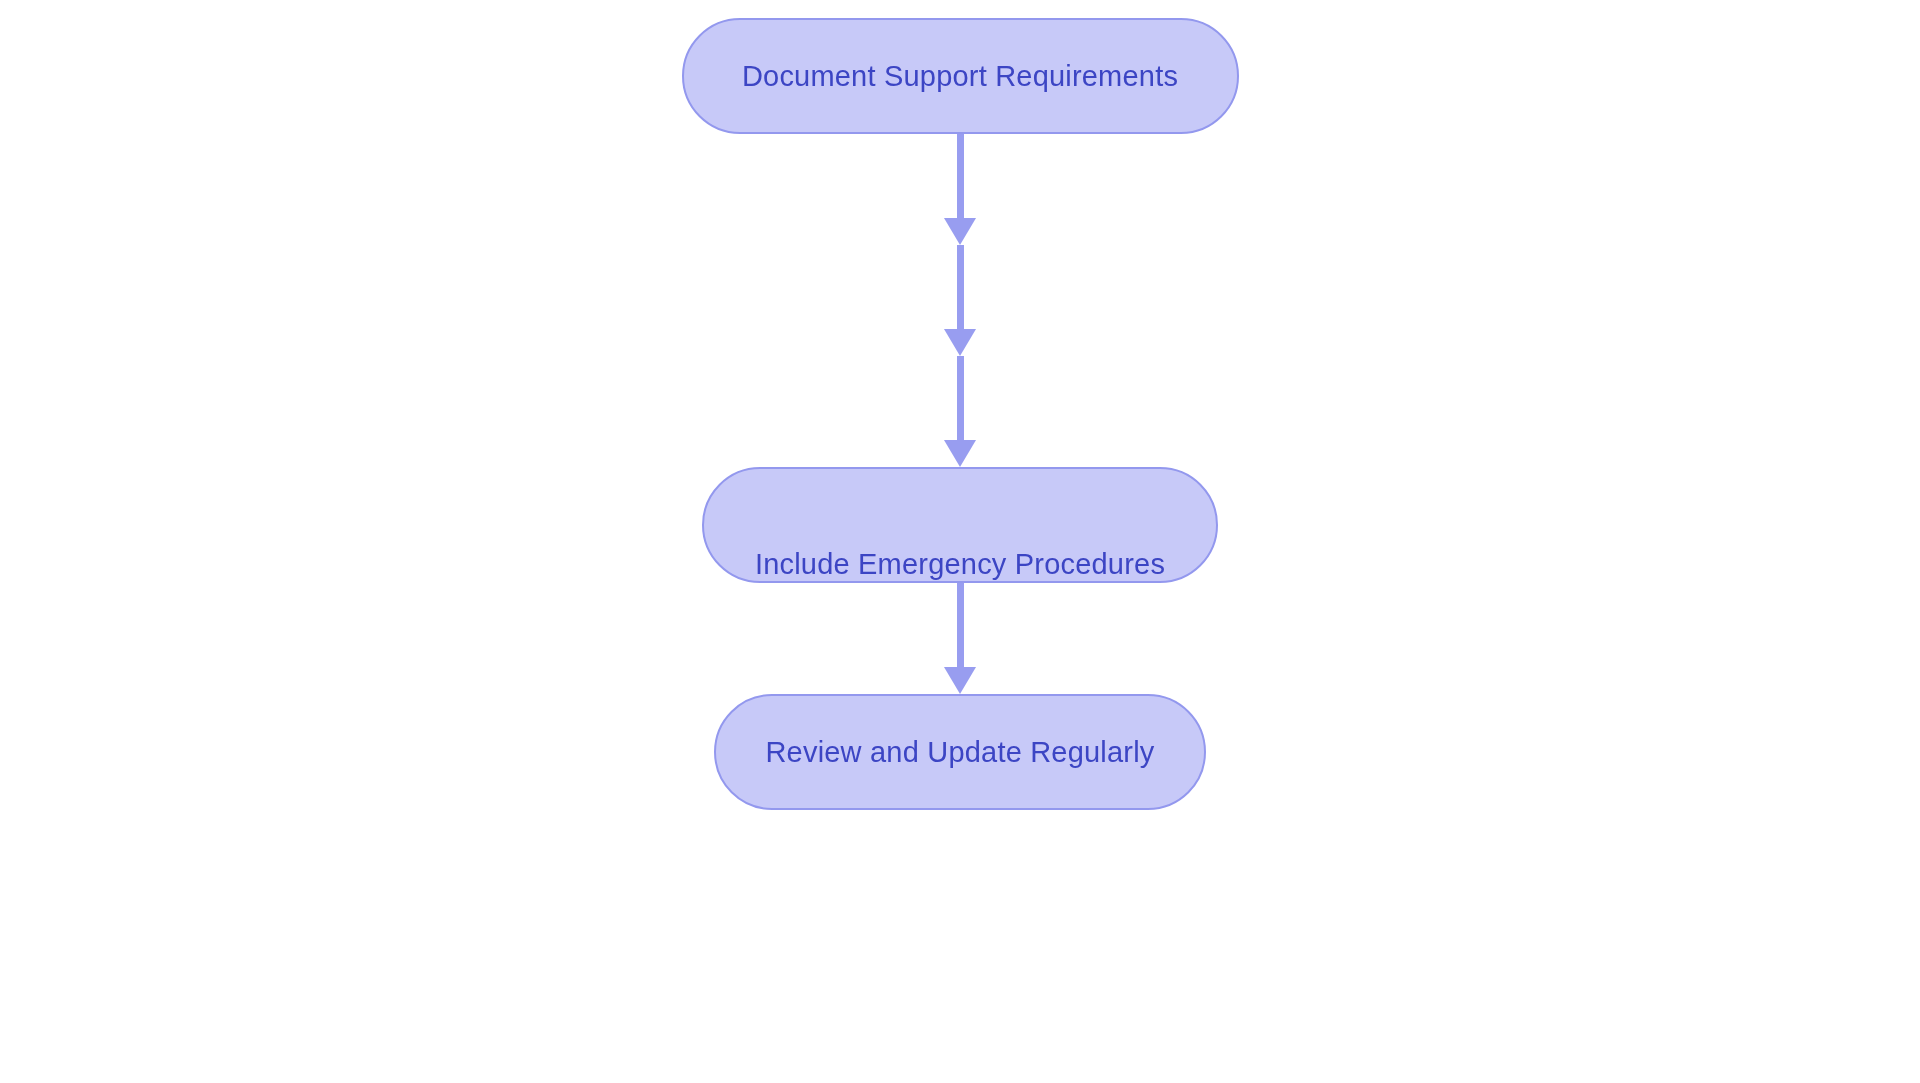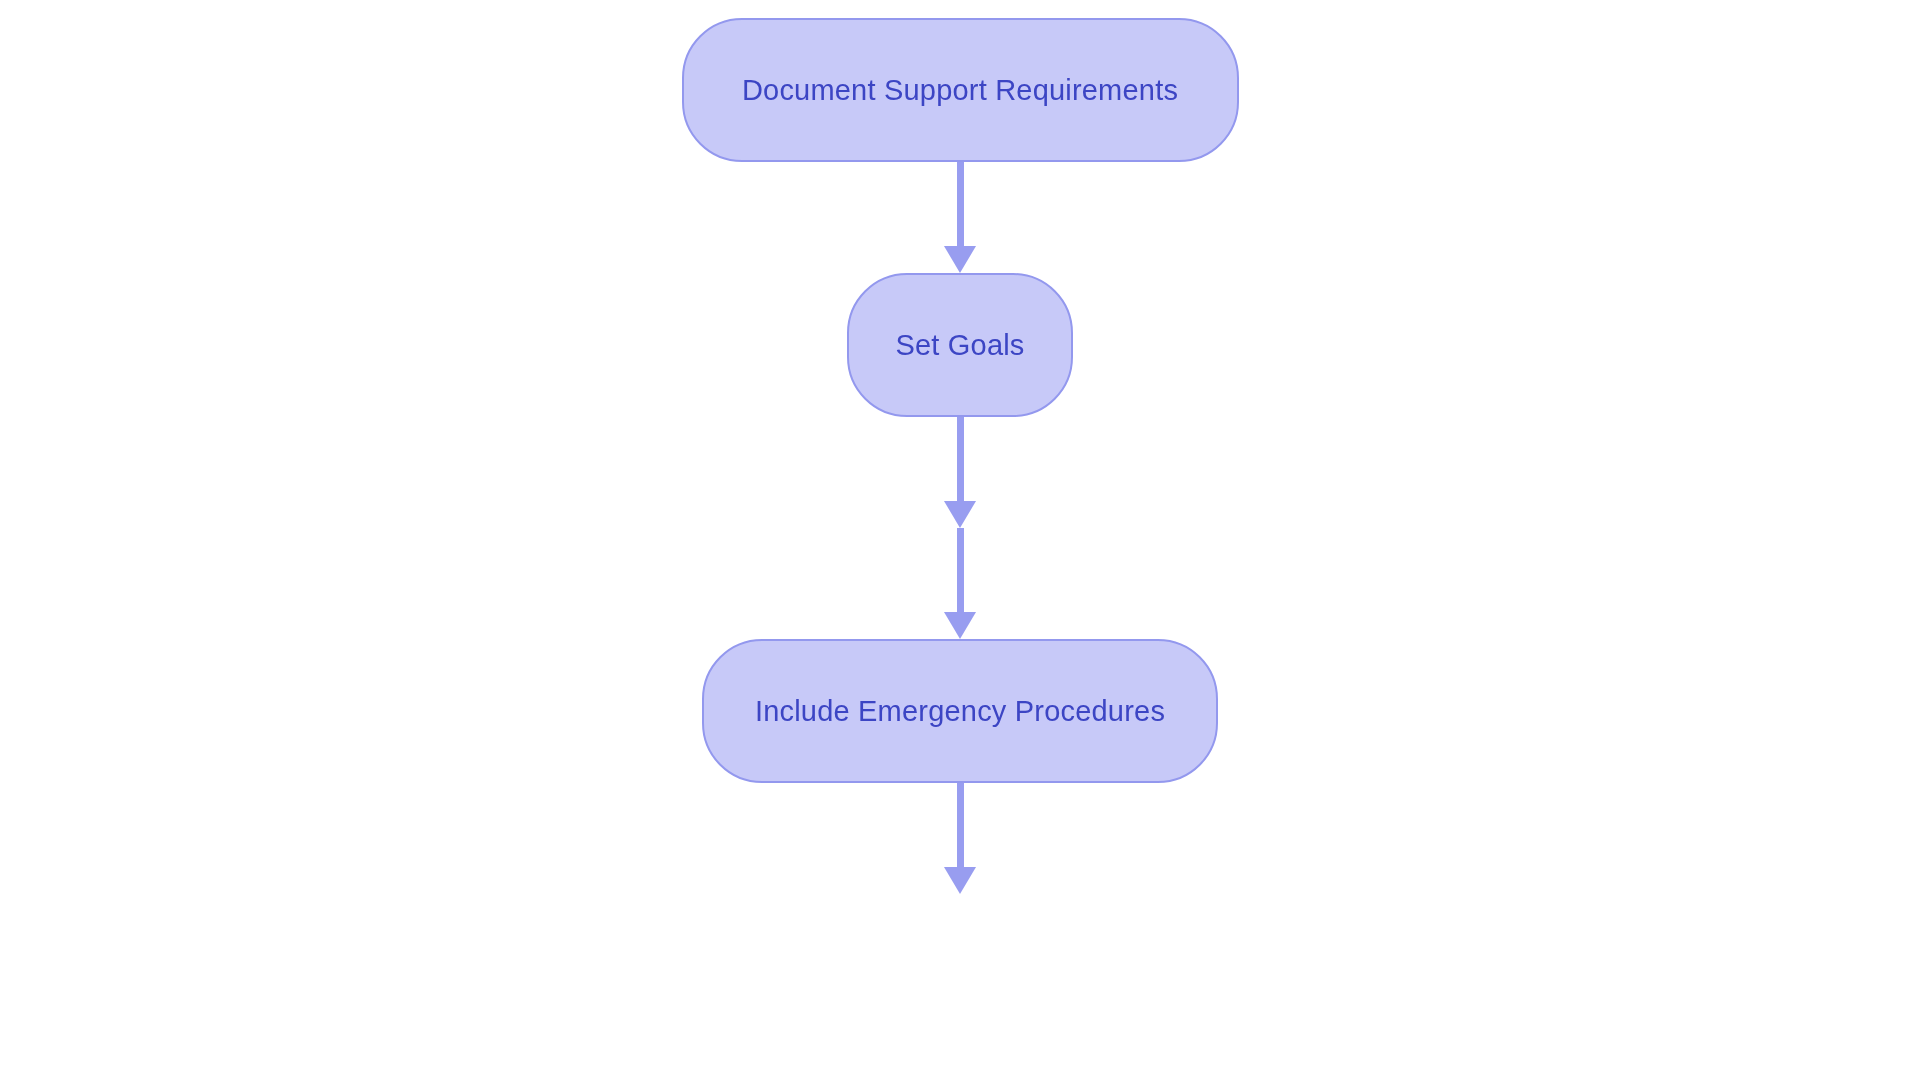"Document Support Requirements" .flow-node { height: 144px -> 116px }
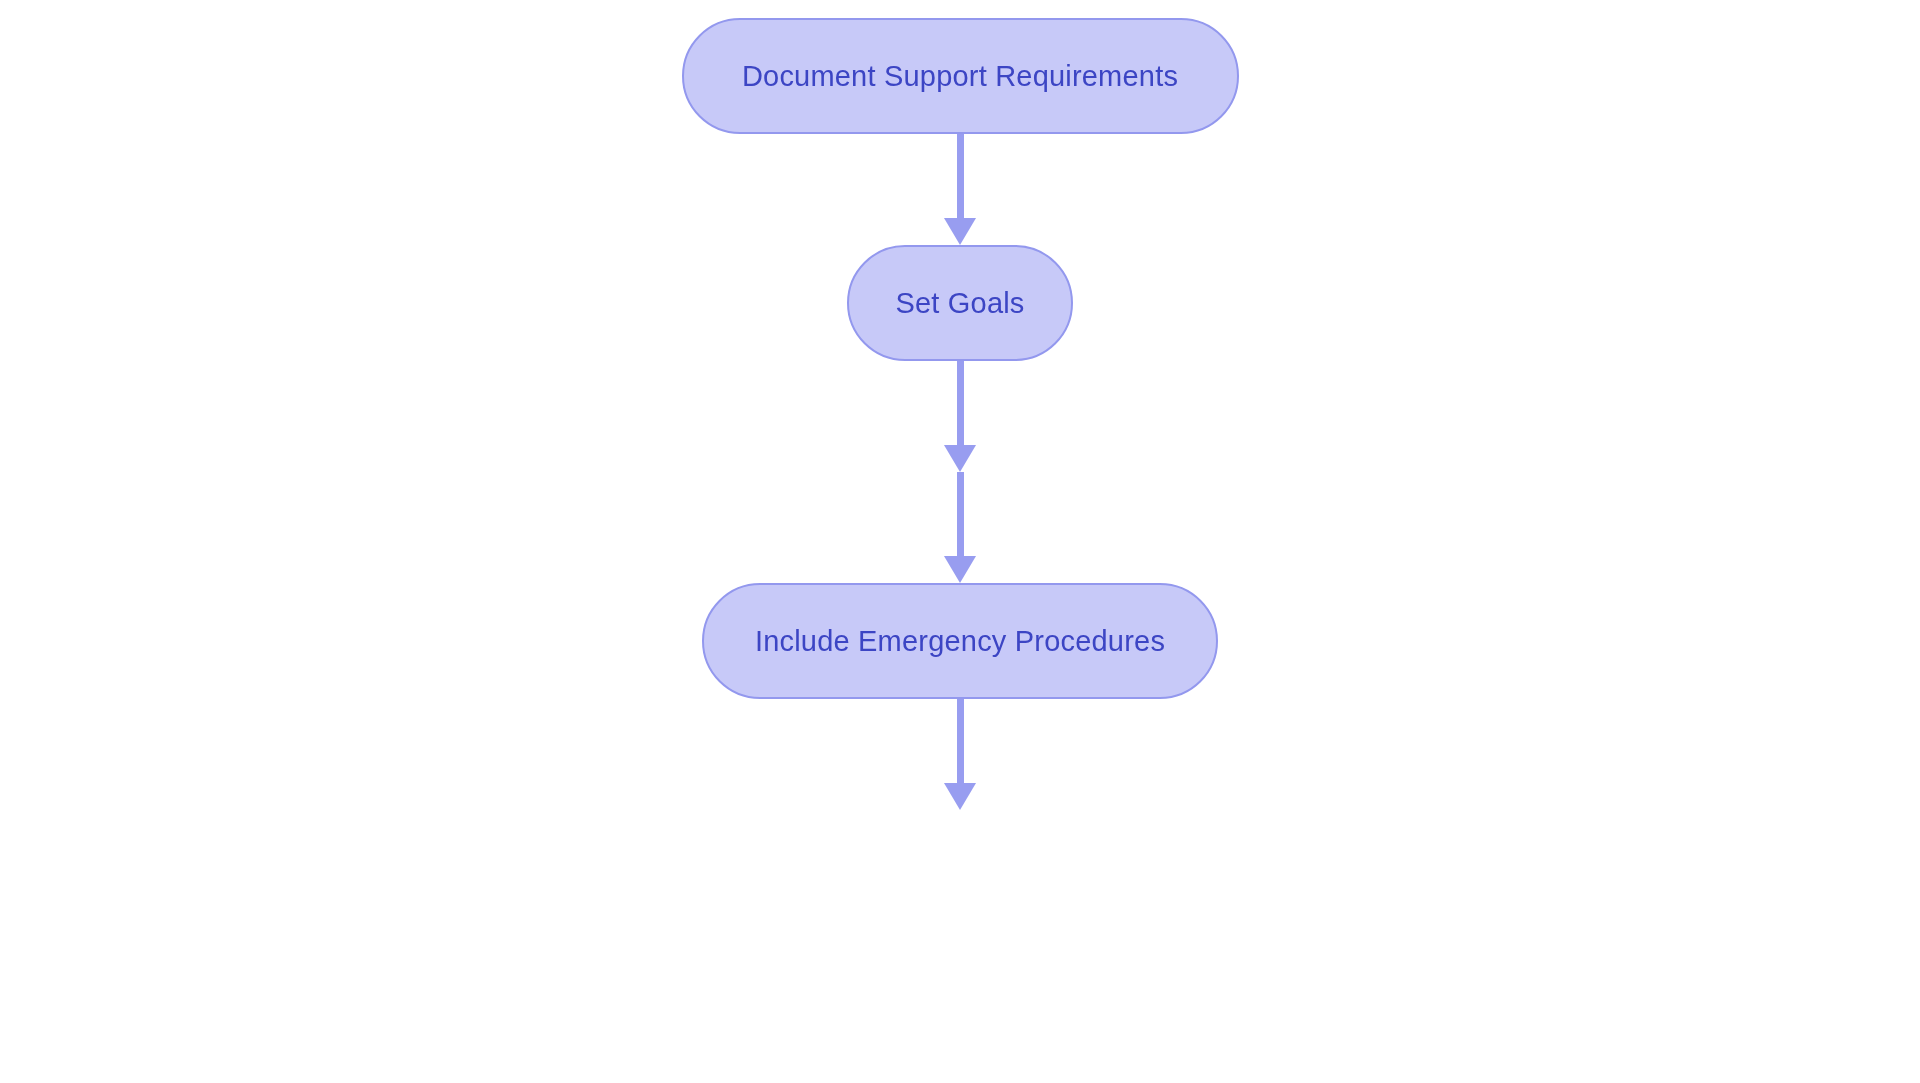"Set Goals" div.flow-node { html: <div> <span>Set Goals</span> </div> -> none }
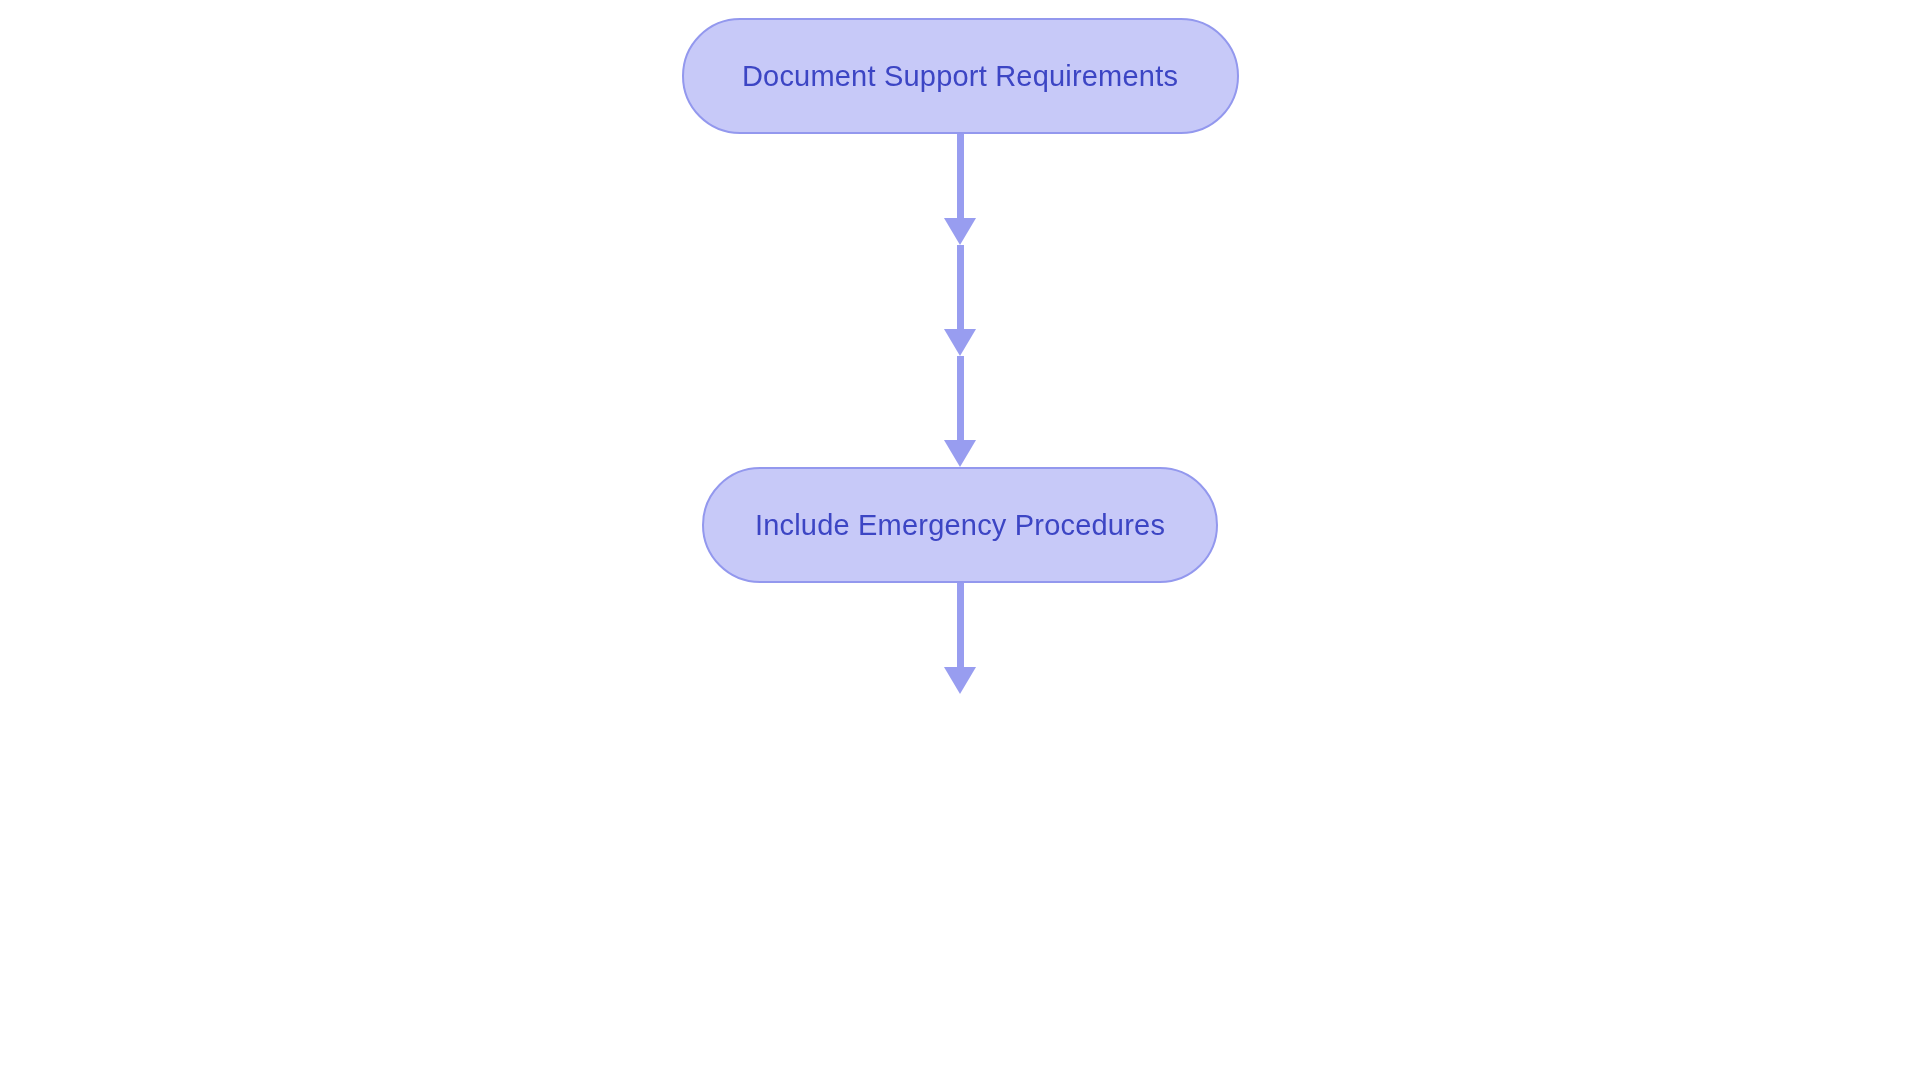"Include Emergency Procedures" .node-4 { align-items: none -> flex-end }
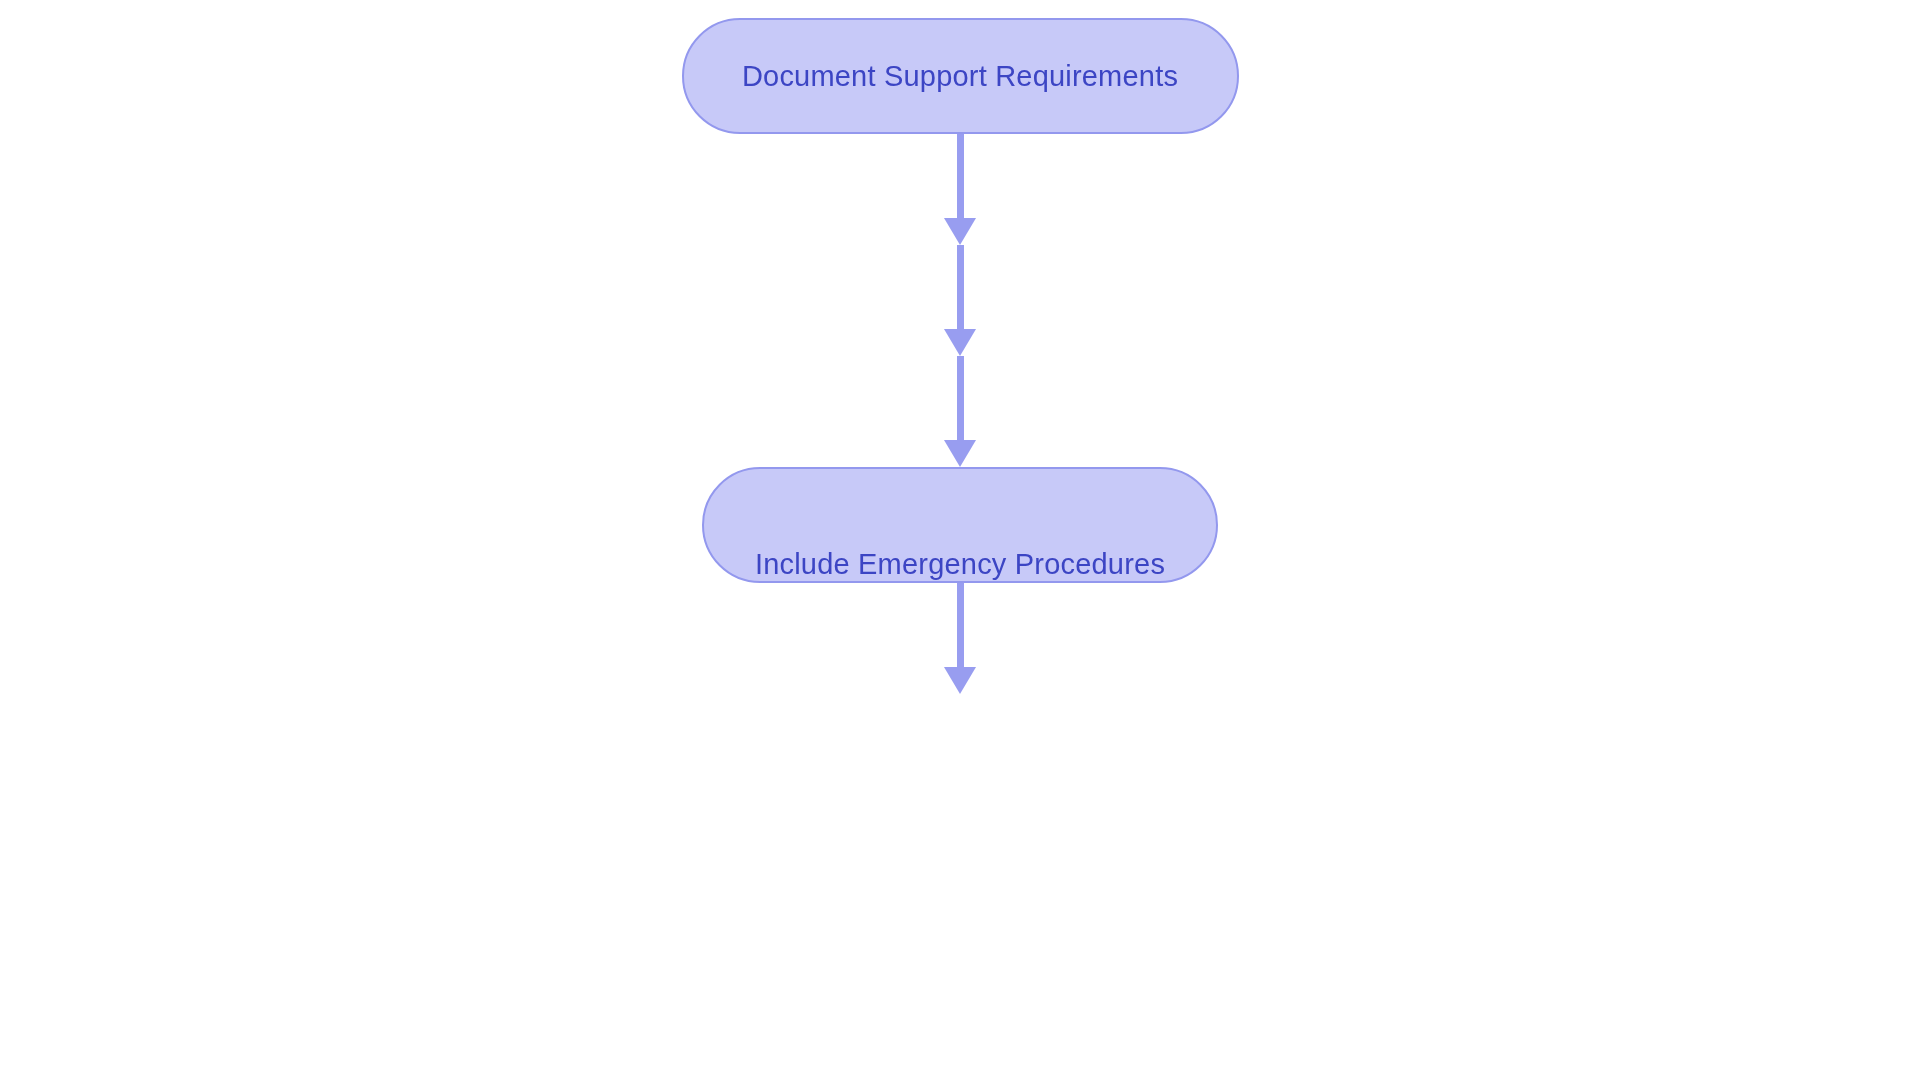"Review and Update Regularly" div.flow-node { html: none -> <div> <span>Review and Update Regularly</span> </div> }
